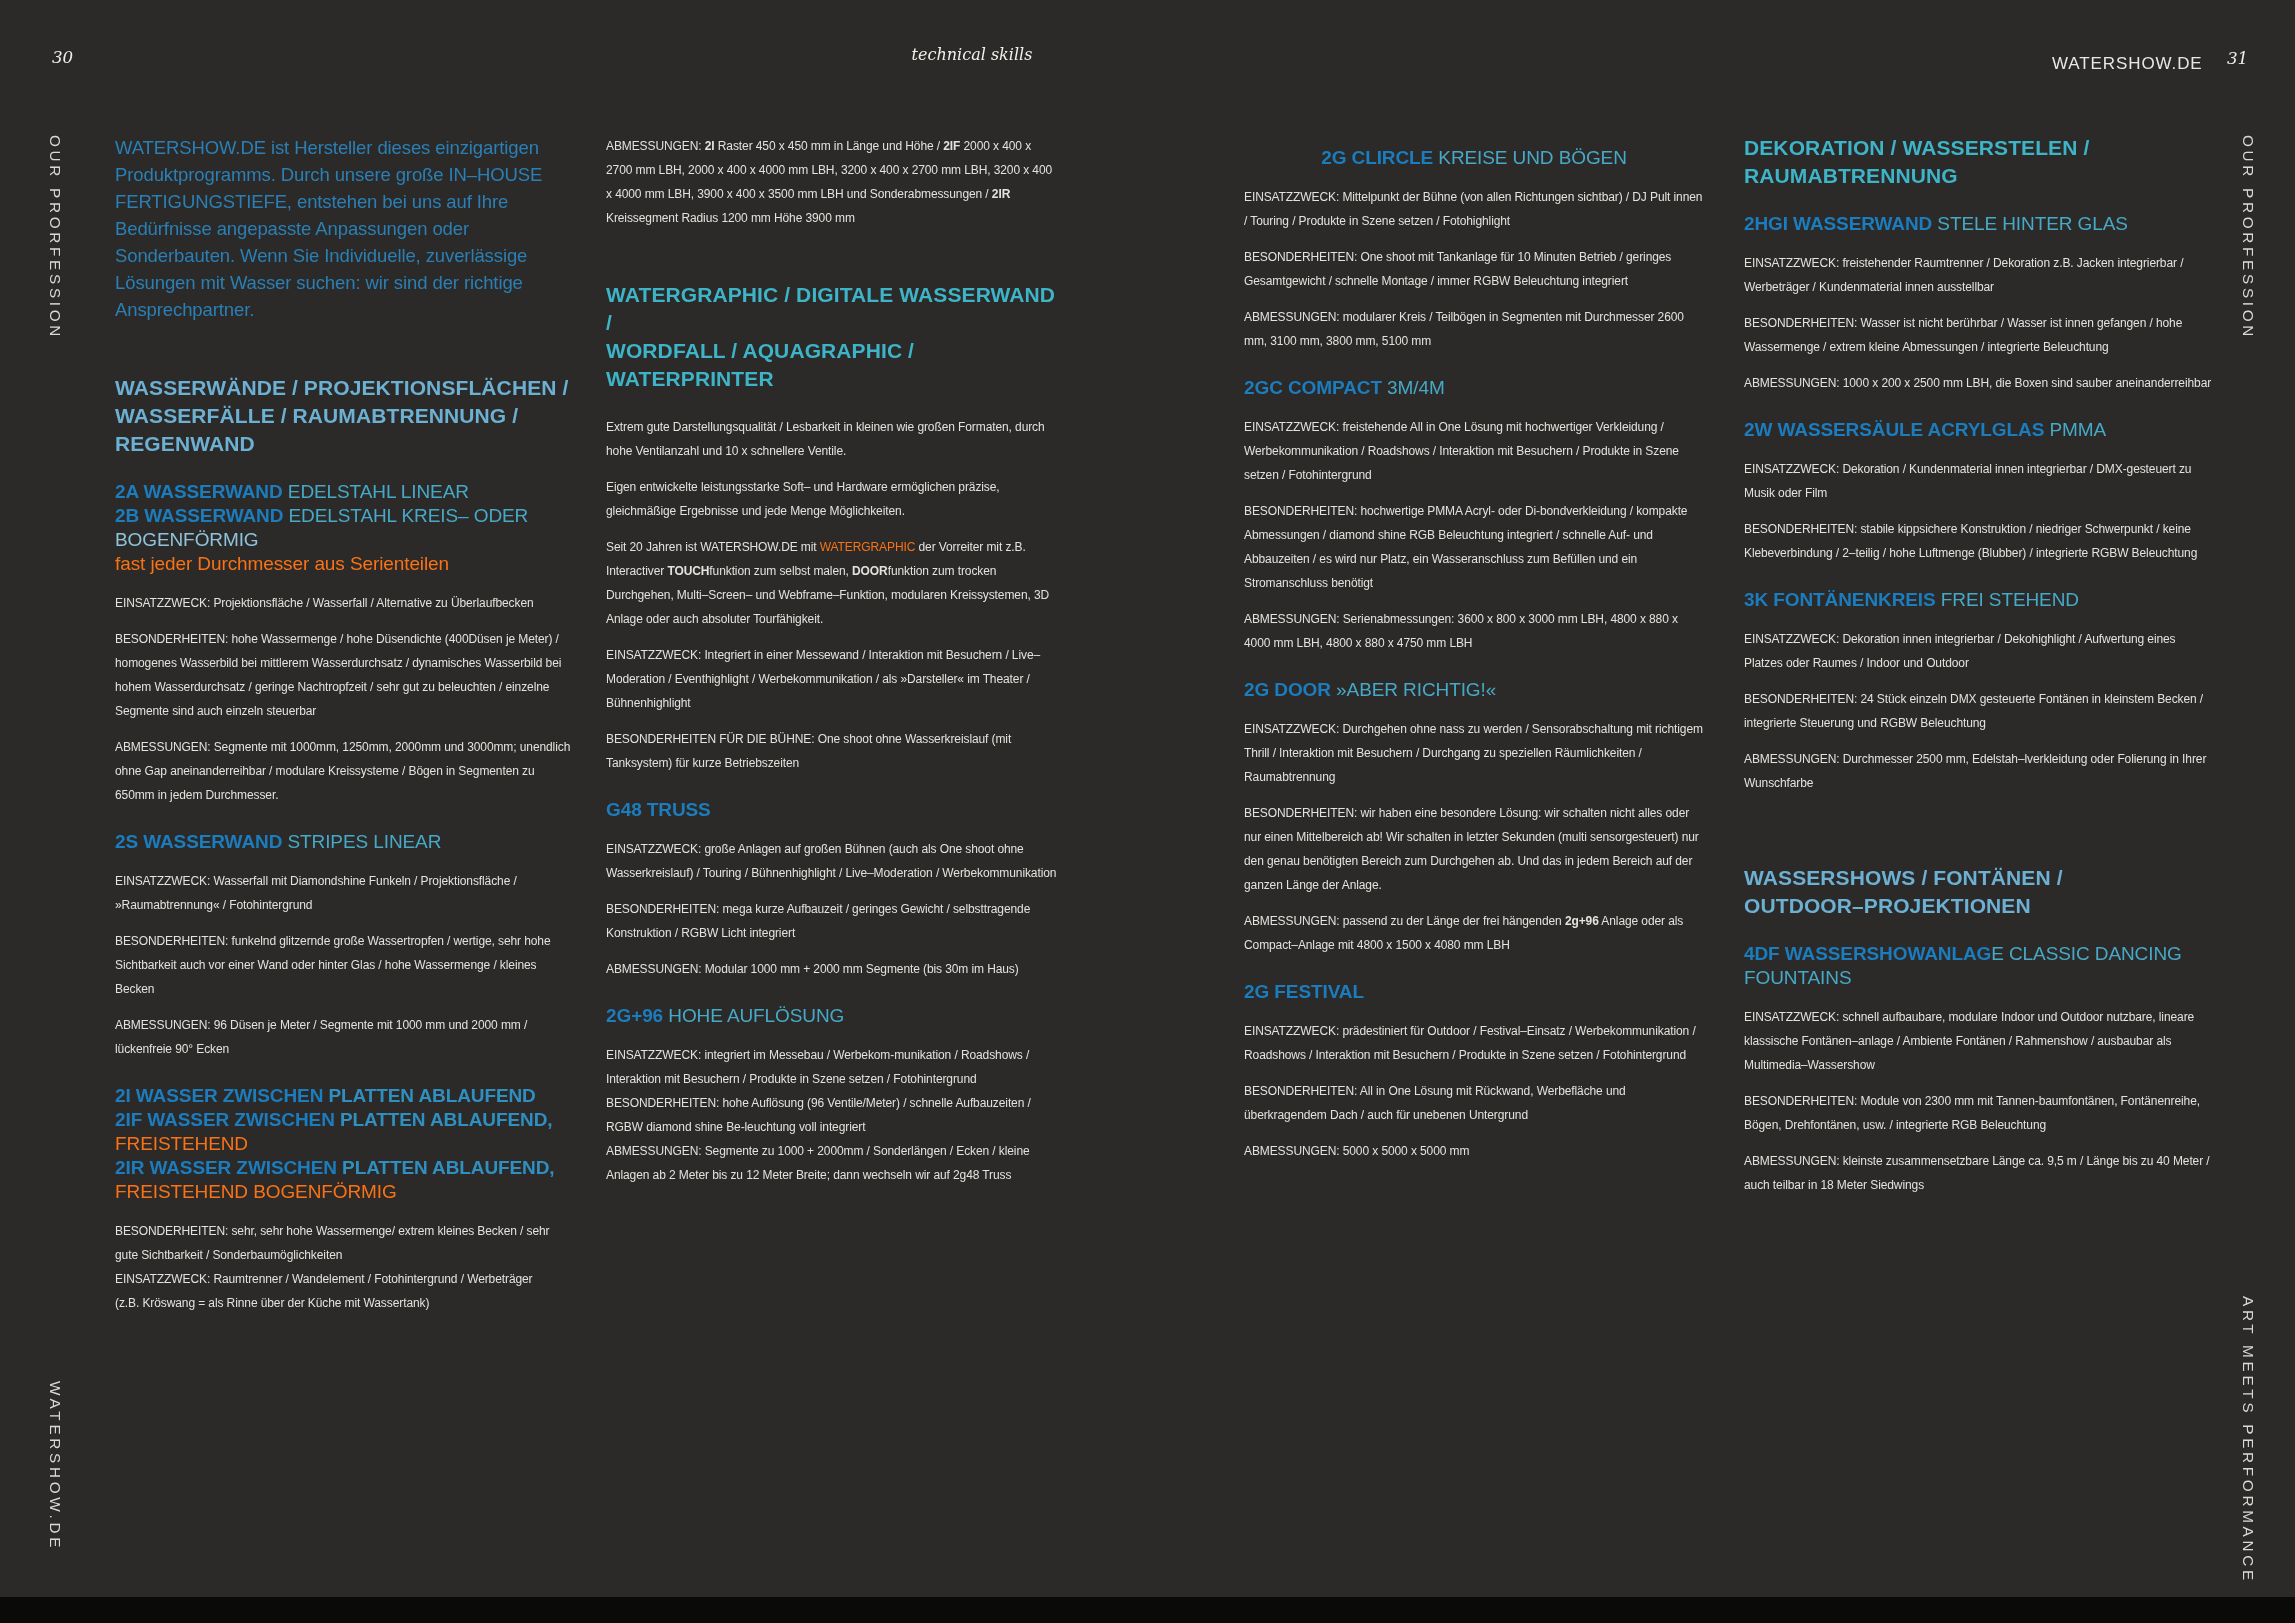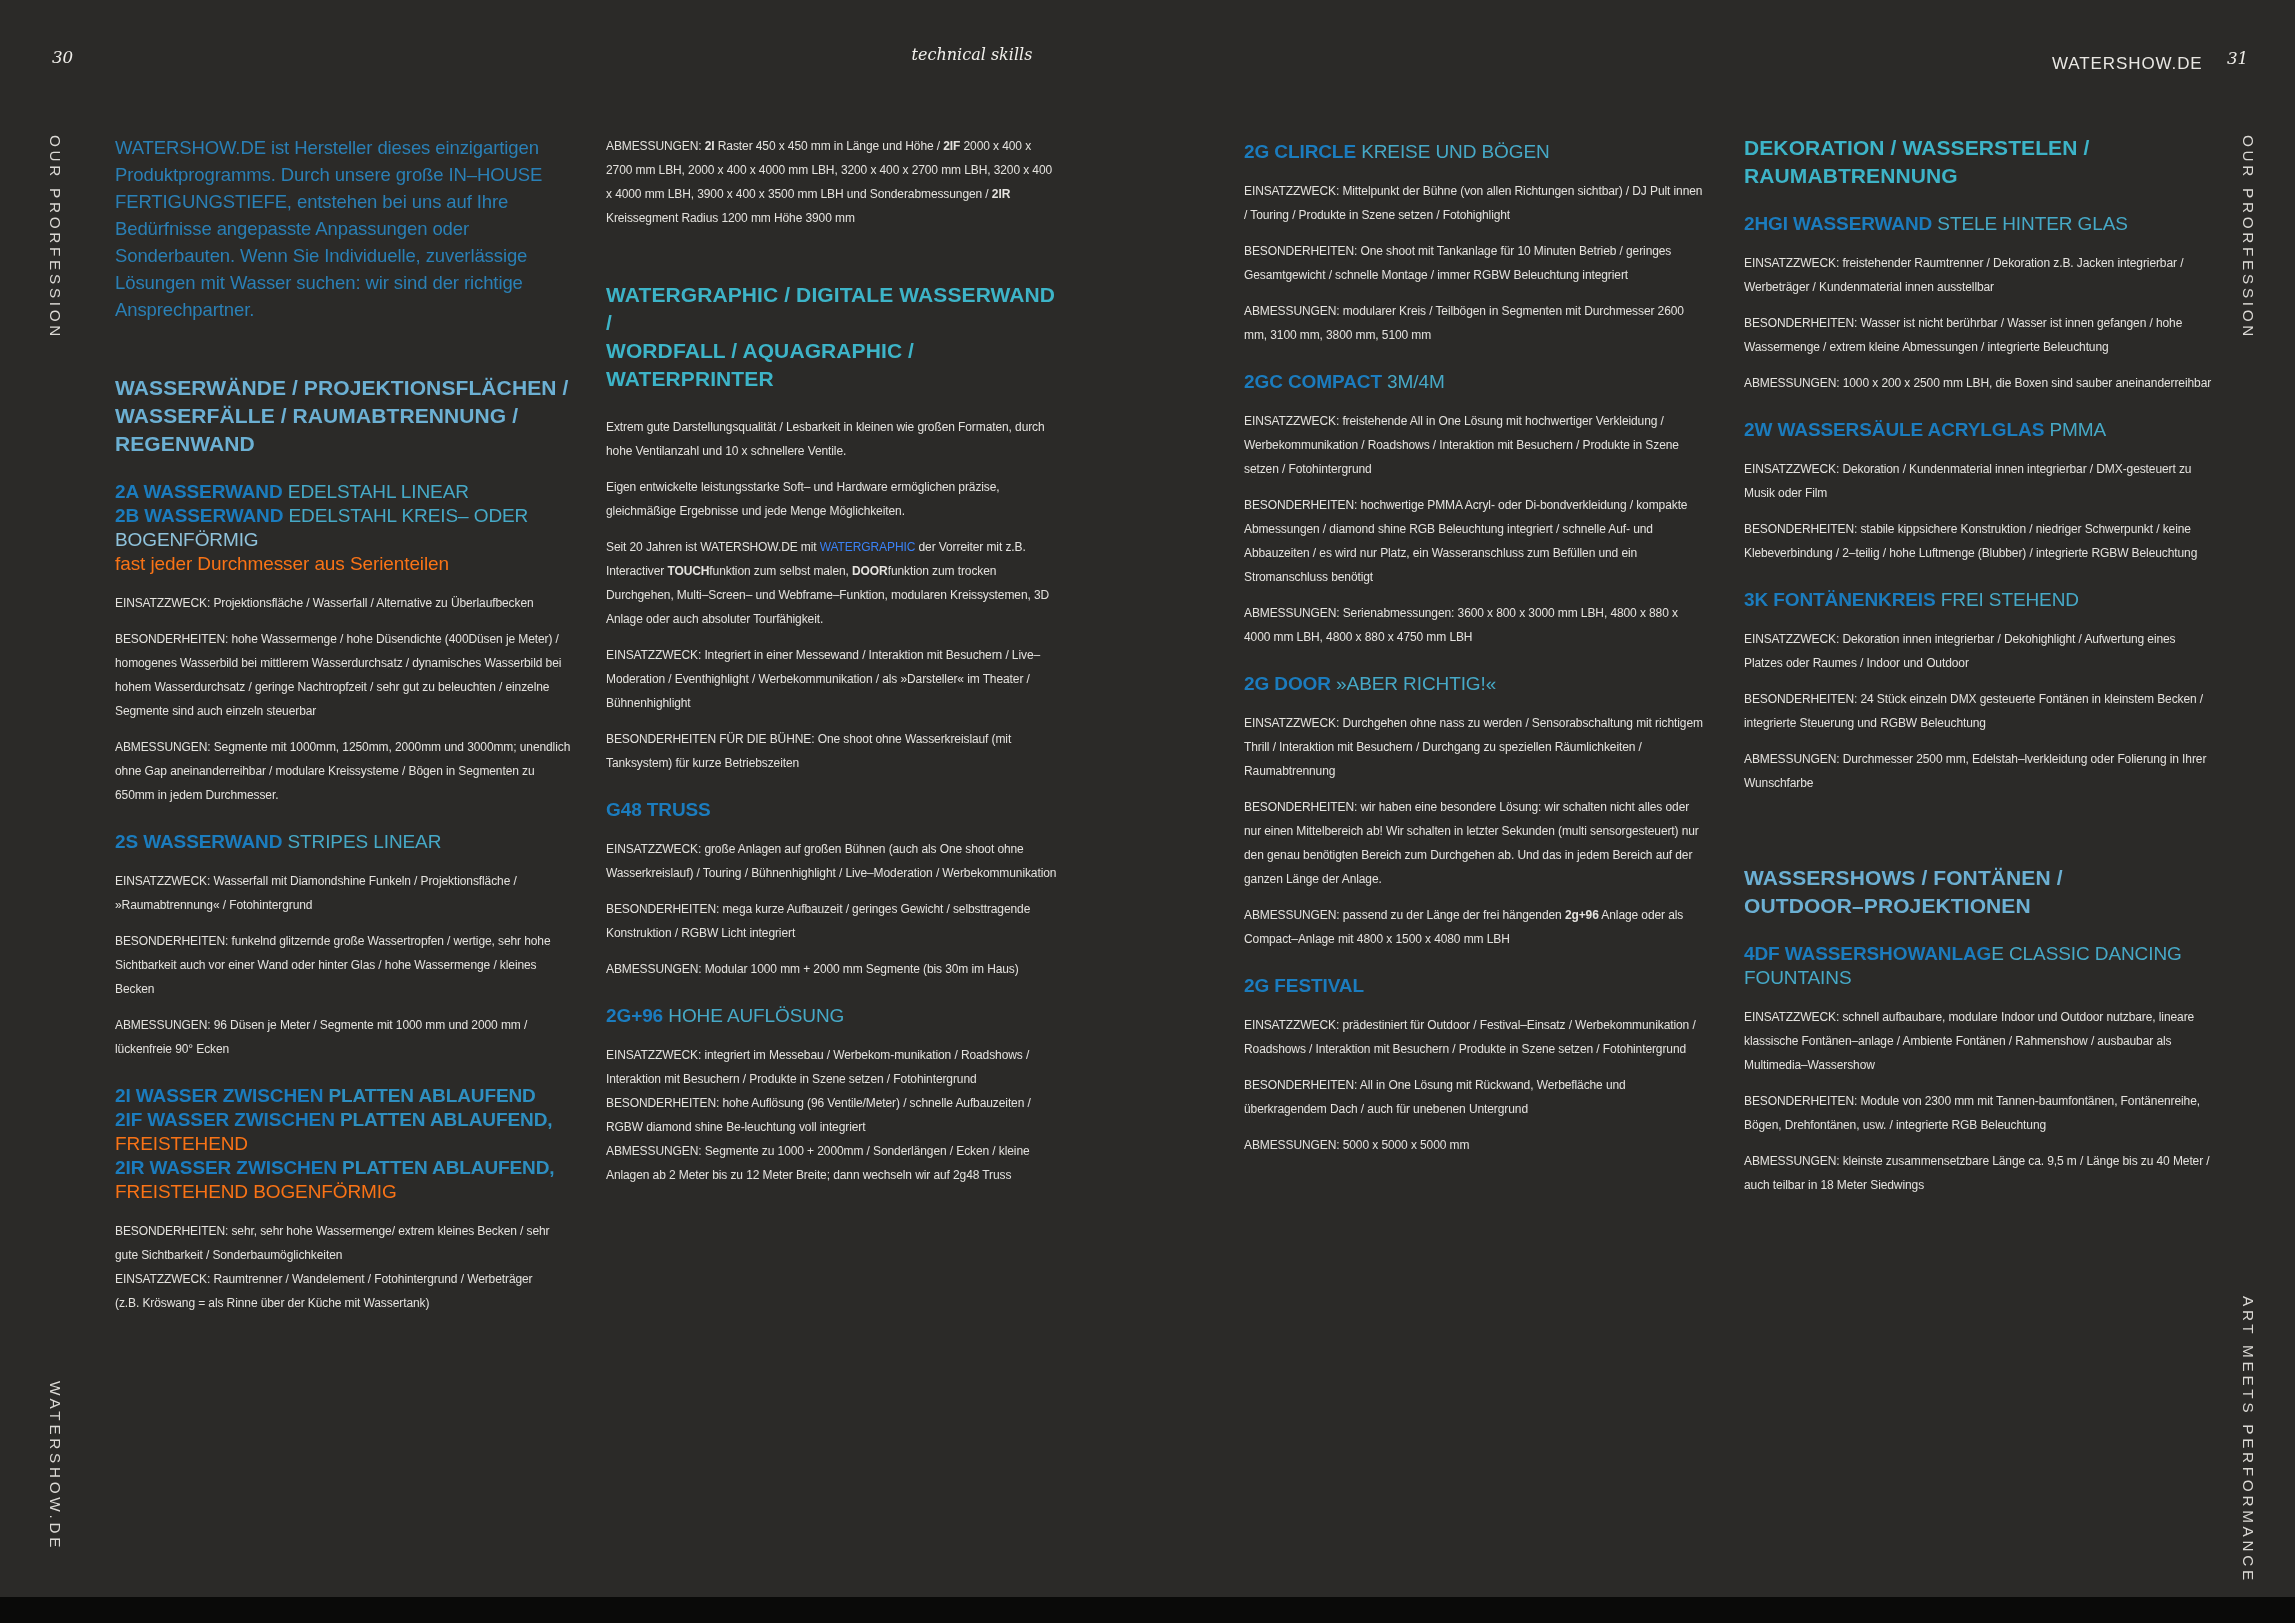"2G CLIRCLE KREISE UND BÖGEN" .blk-h2:first-child { margin-top: 6px -> 12px; text-align: none -> center }
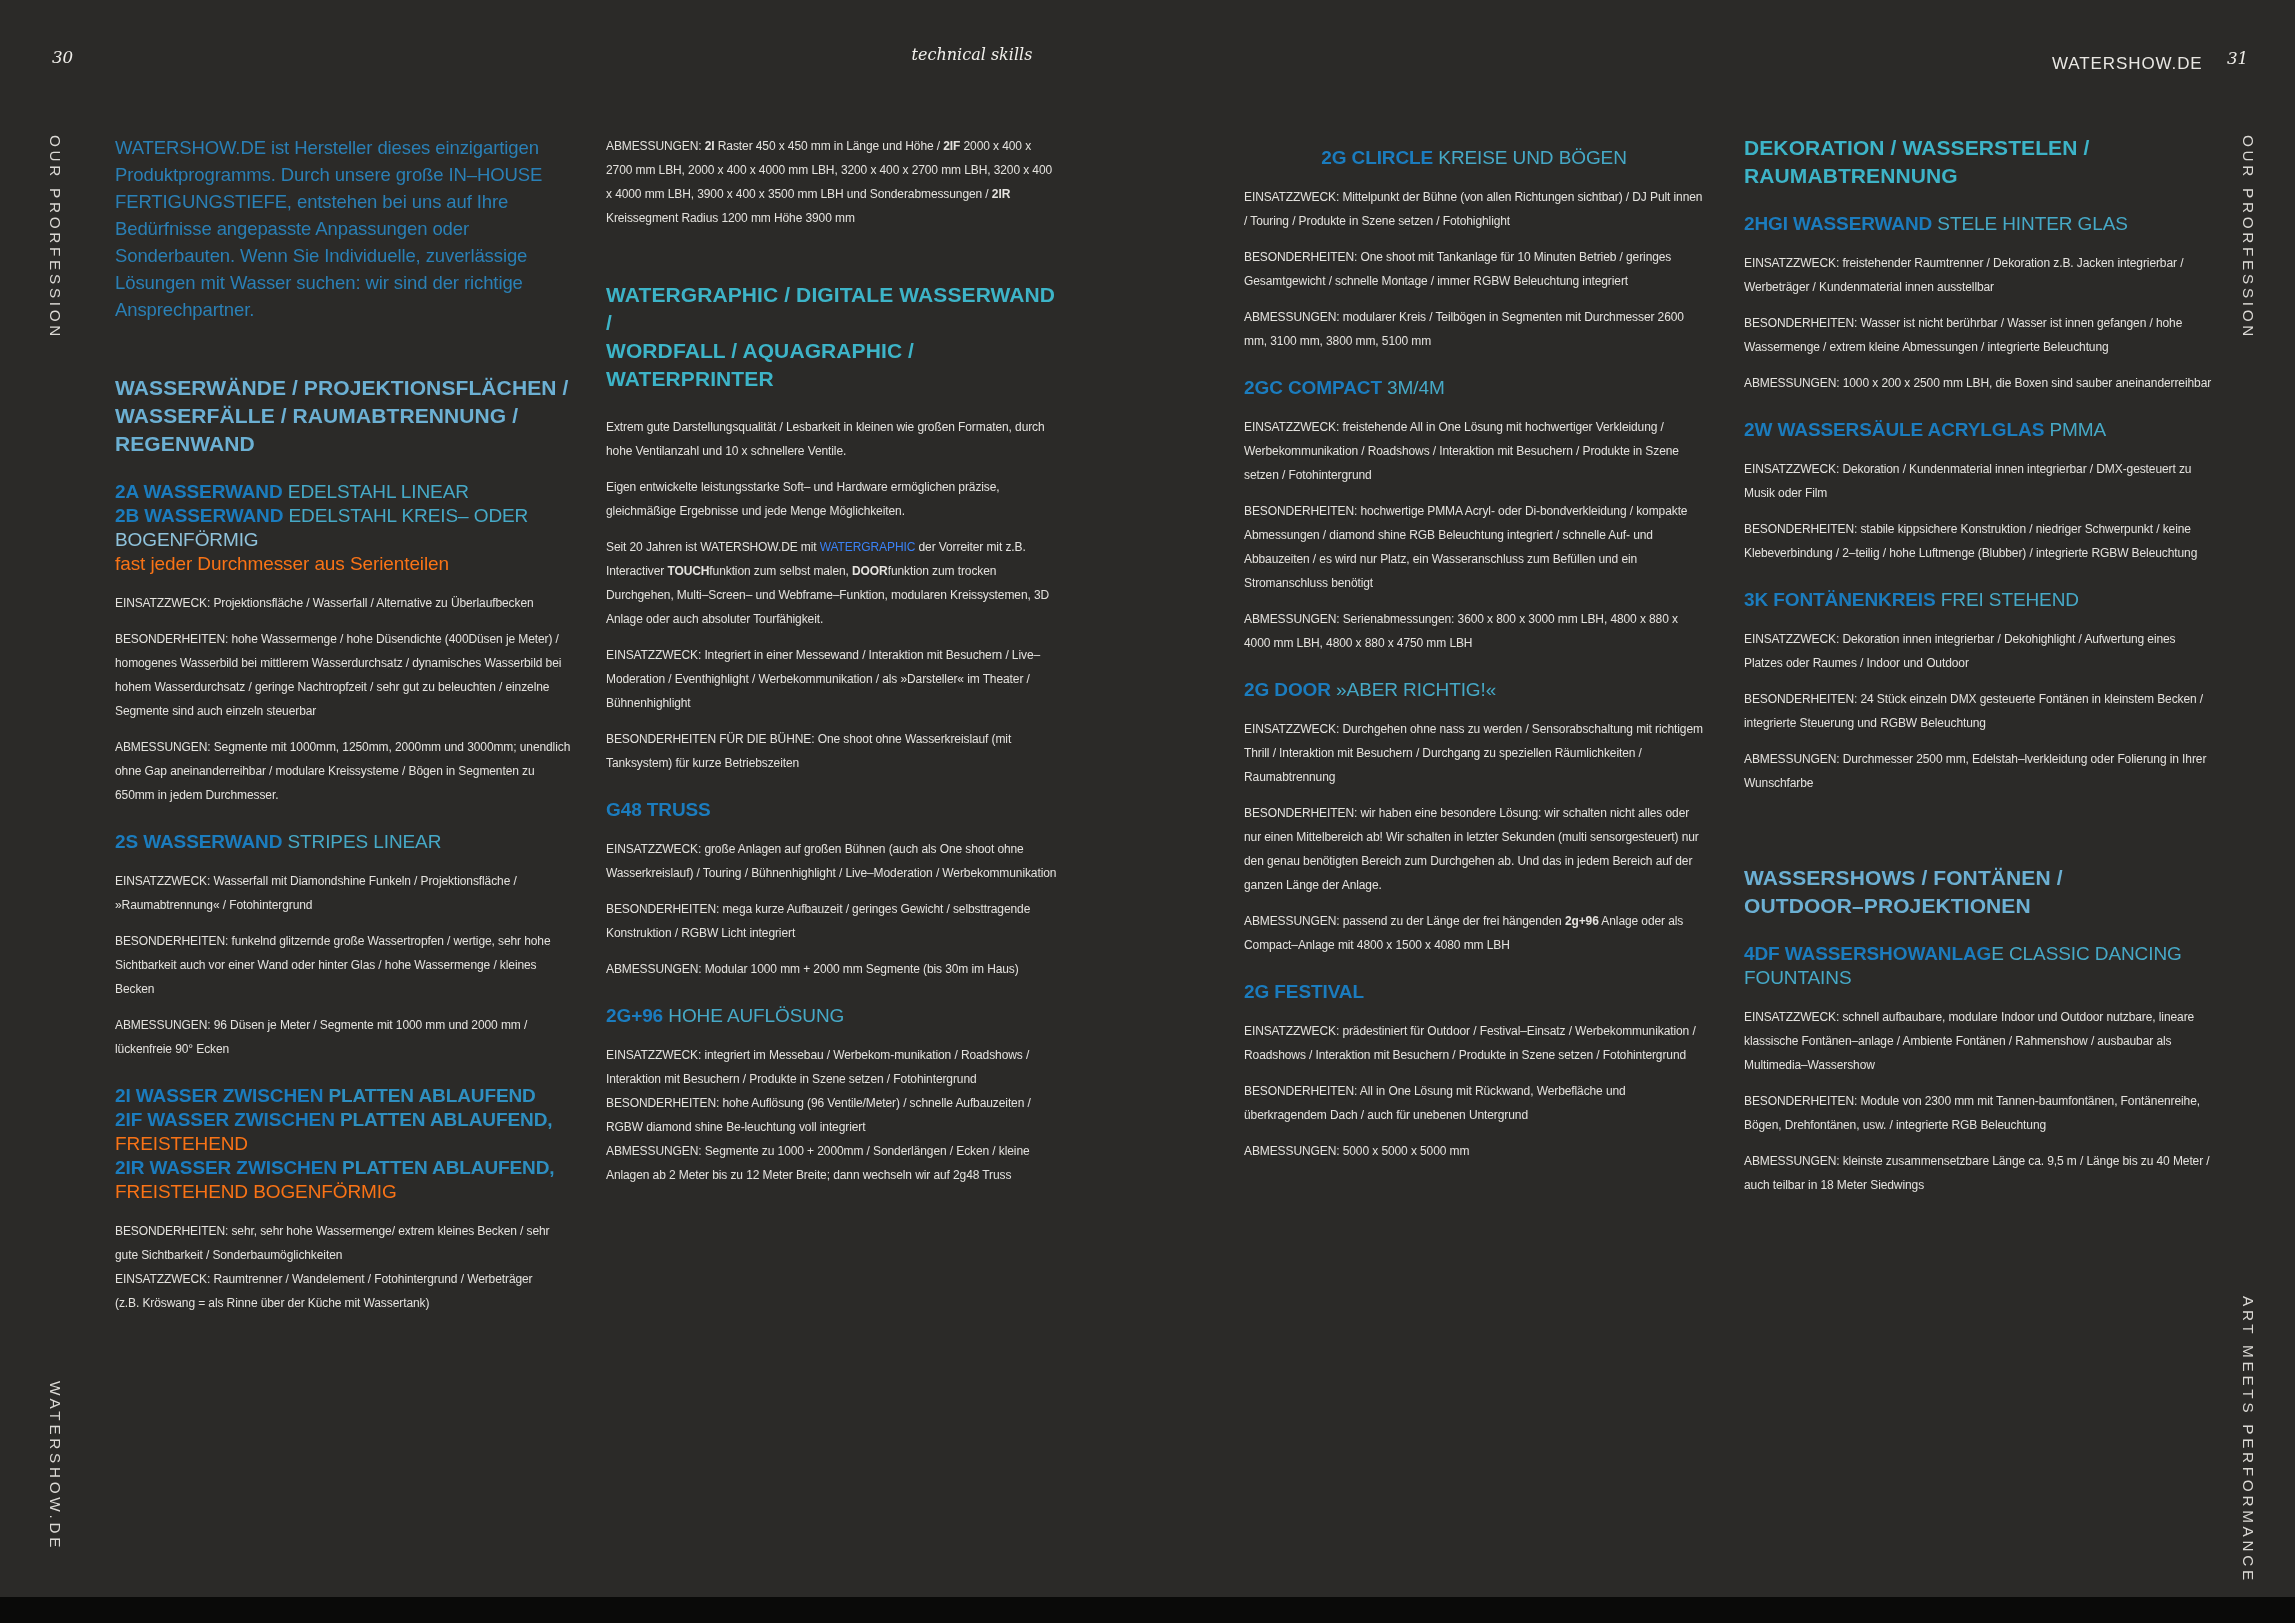"WATERGRAPHIC" .s-ibl { color: #3b82f6 -> #f97316 }
